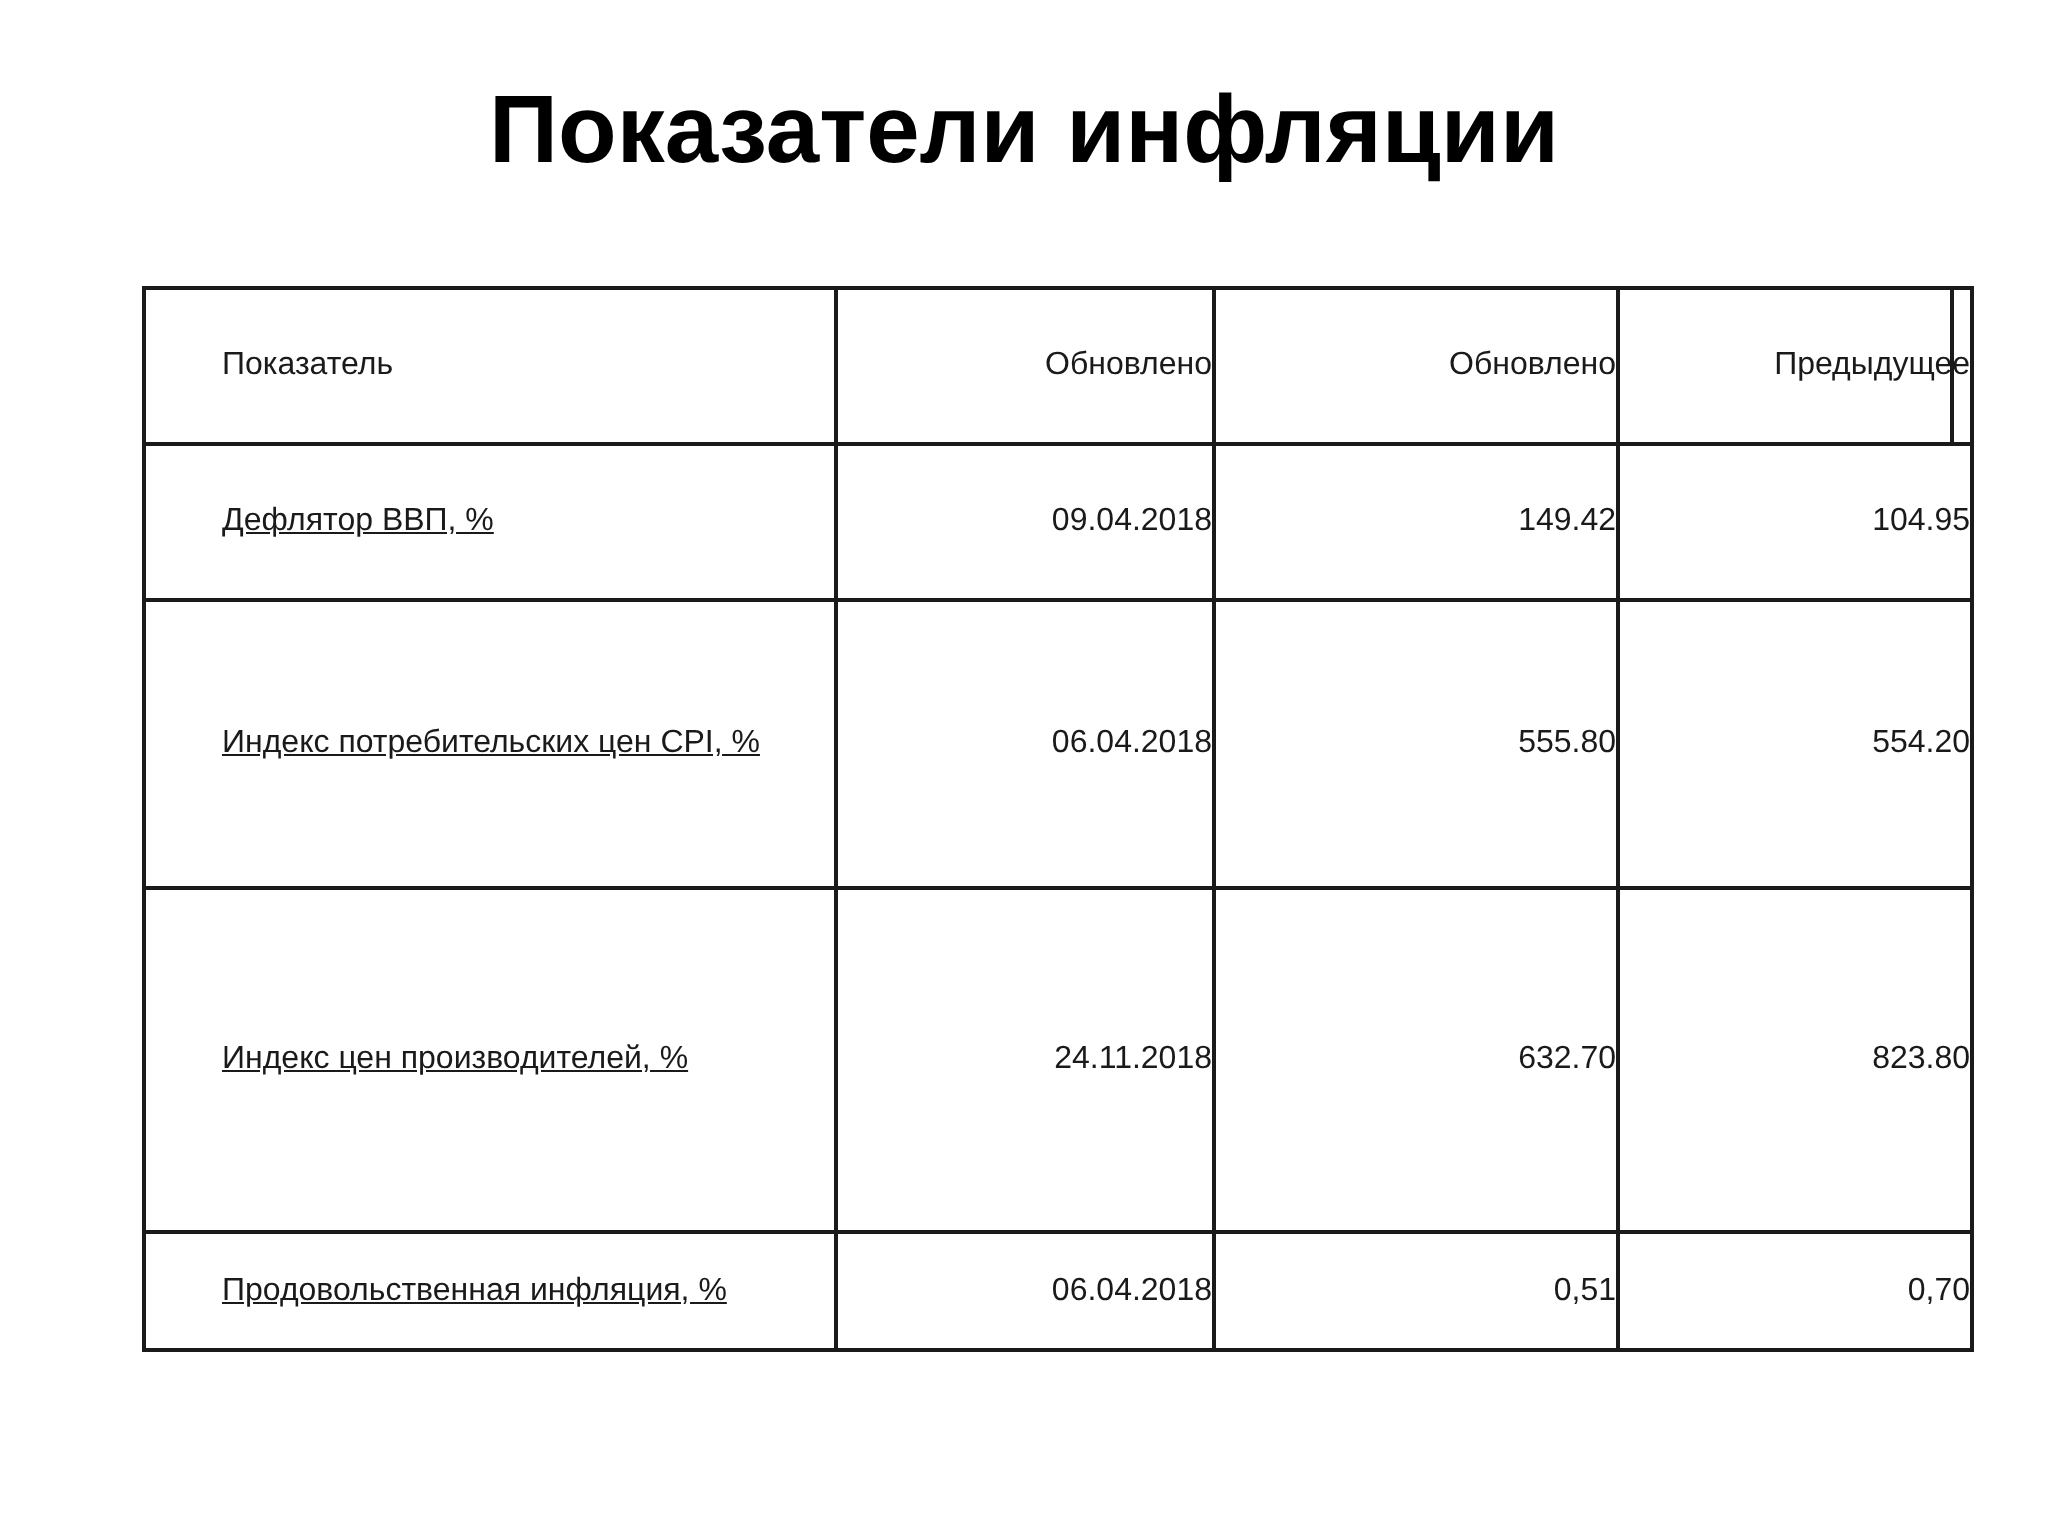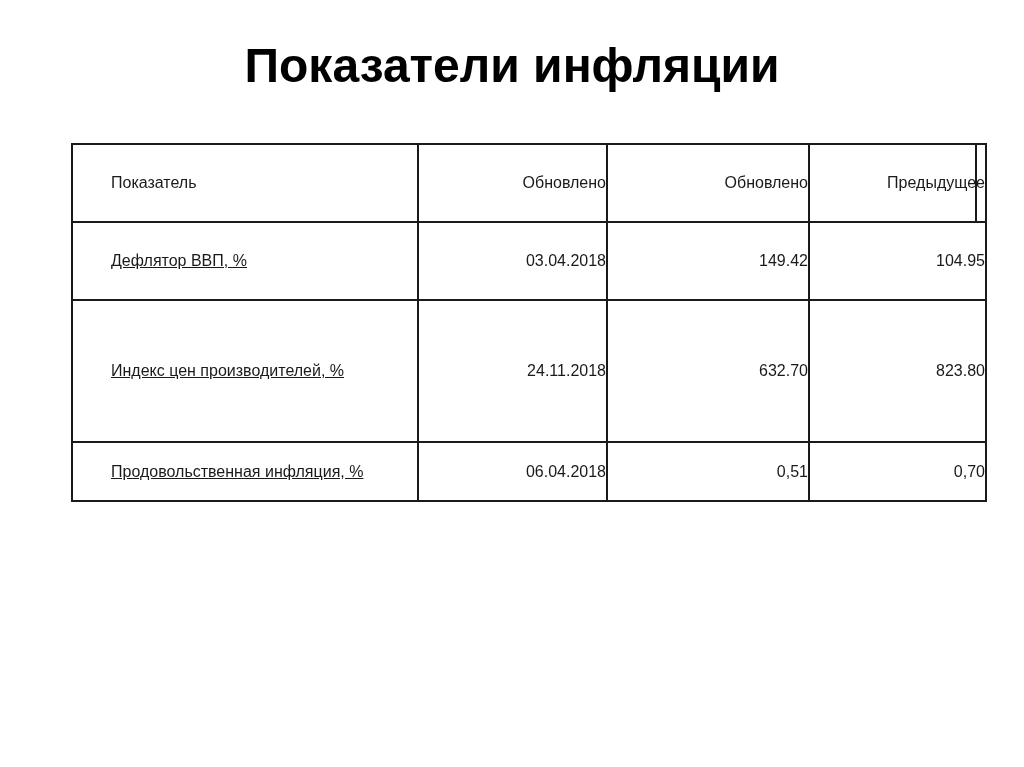"03.04.2018" td { text: 03.04.2018 -> 09.04.2018 }
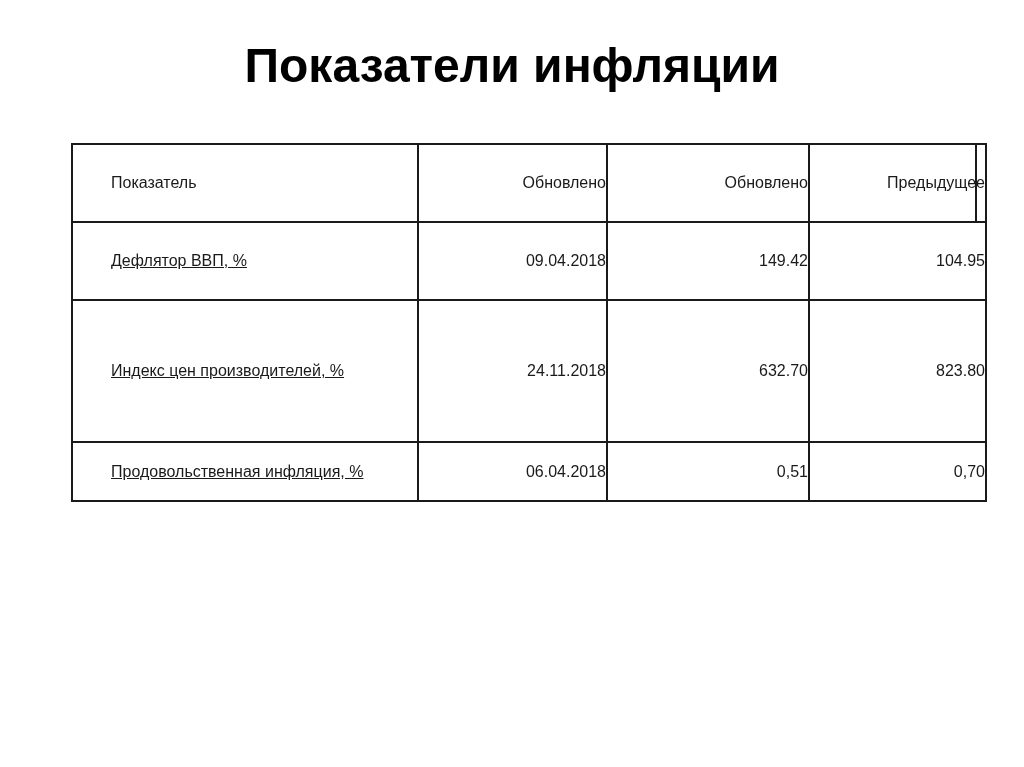"Индекс потребительских цен CPI, %" tr.r2 { html: none -> <tr> <td> <span>Индекс потребительских цен CPI, %</span> </td> <td>06.04.2018</td> <td>555.80</td> <td>554.20</td> </tr> }
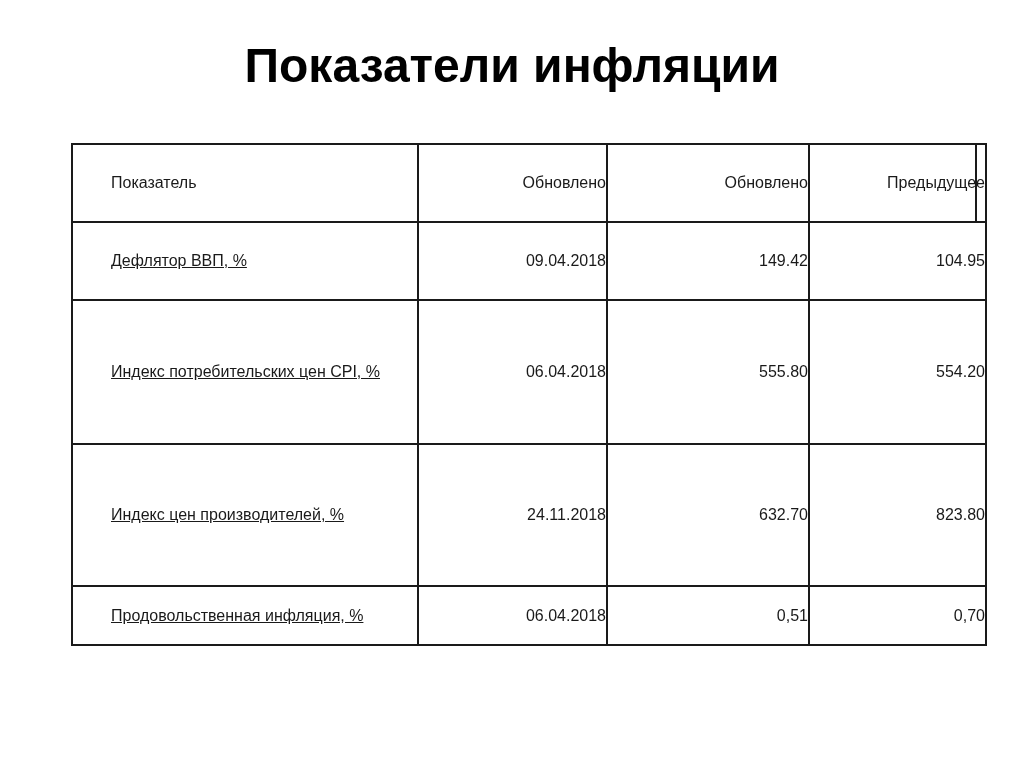"Индекс цен производителей, %" tr.r3 { height: 142px -> 172px }
